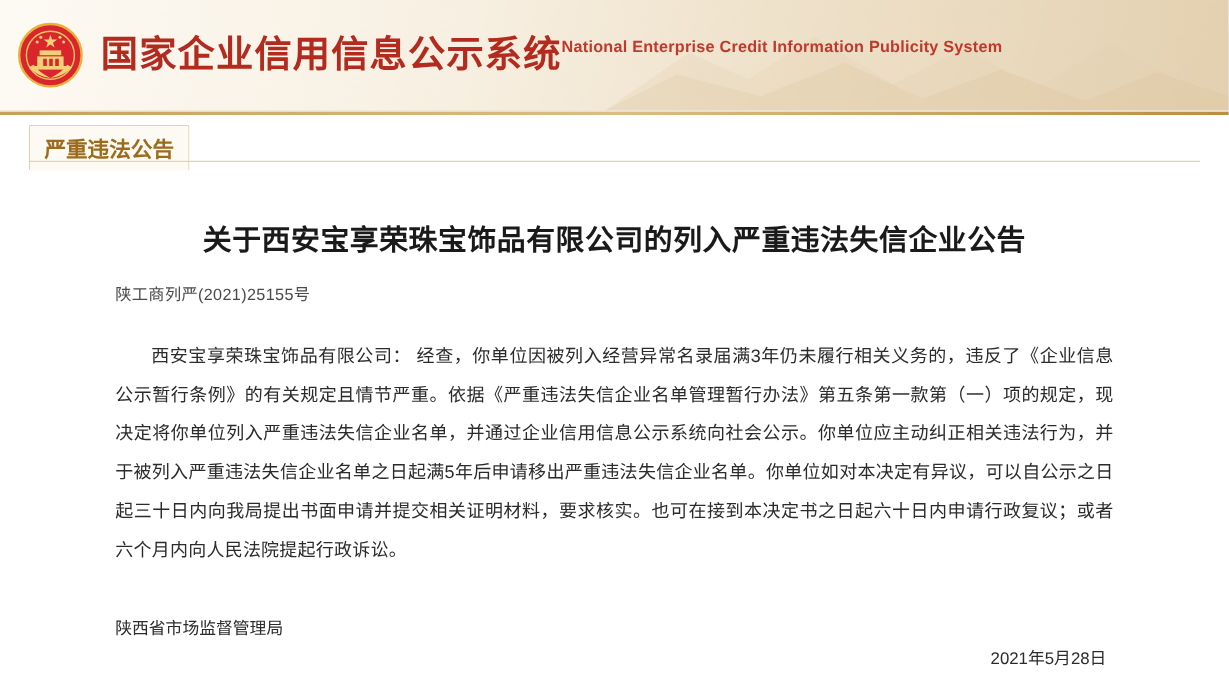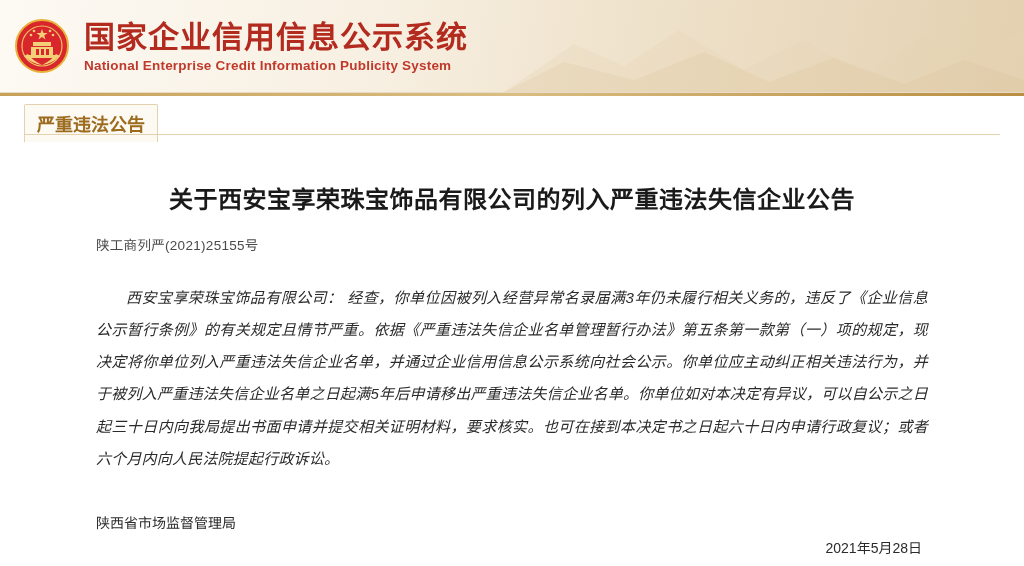"国家企业信用信息公示系统" .title-block { flex-direction: column -> row }
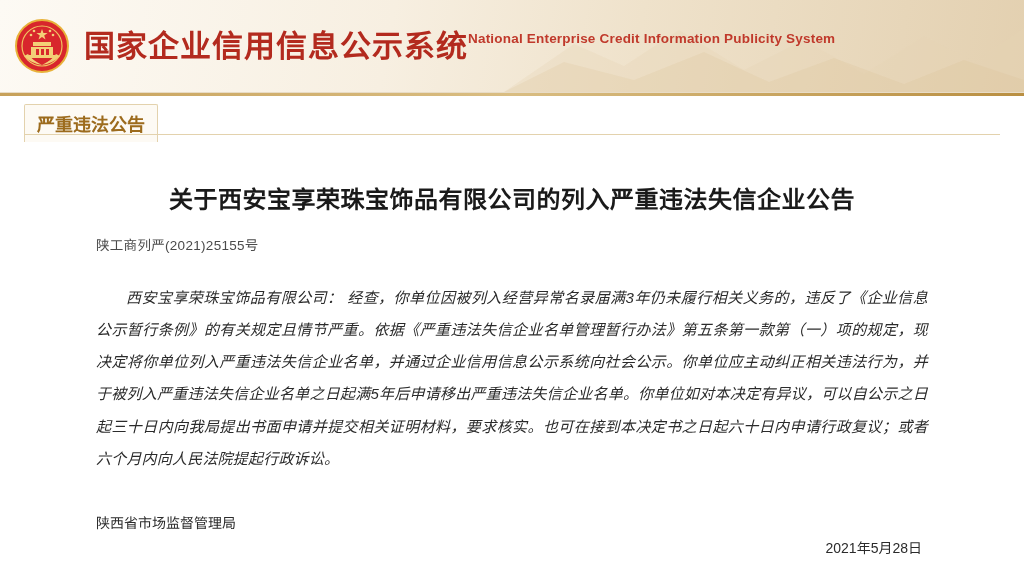"西安宝享荣珠宝饰品有限公司：" .doc-body { font-style: italic -> none }
